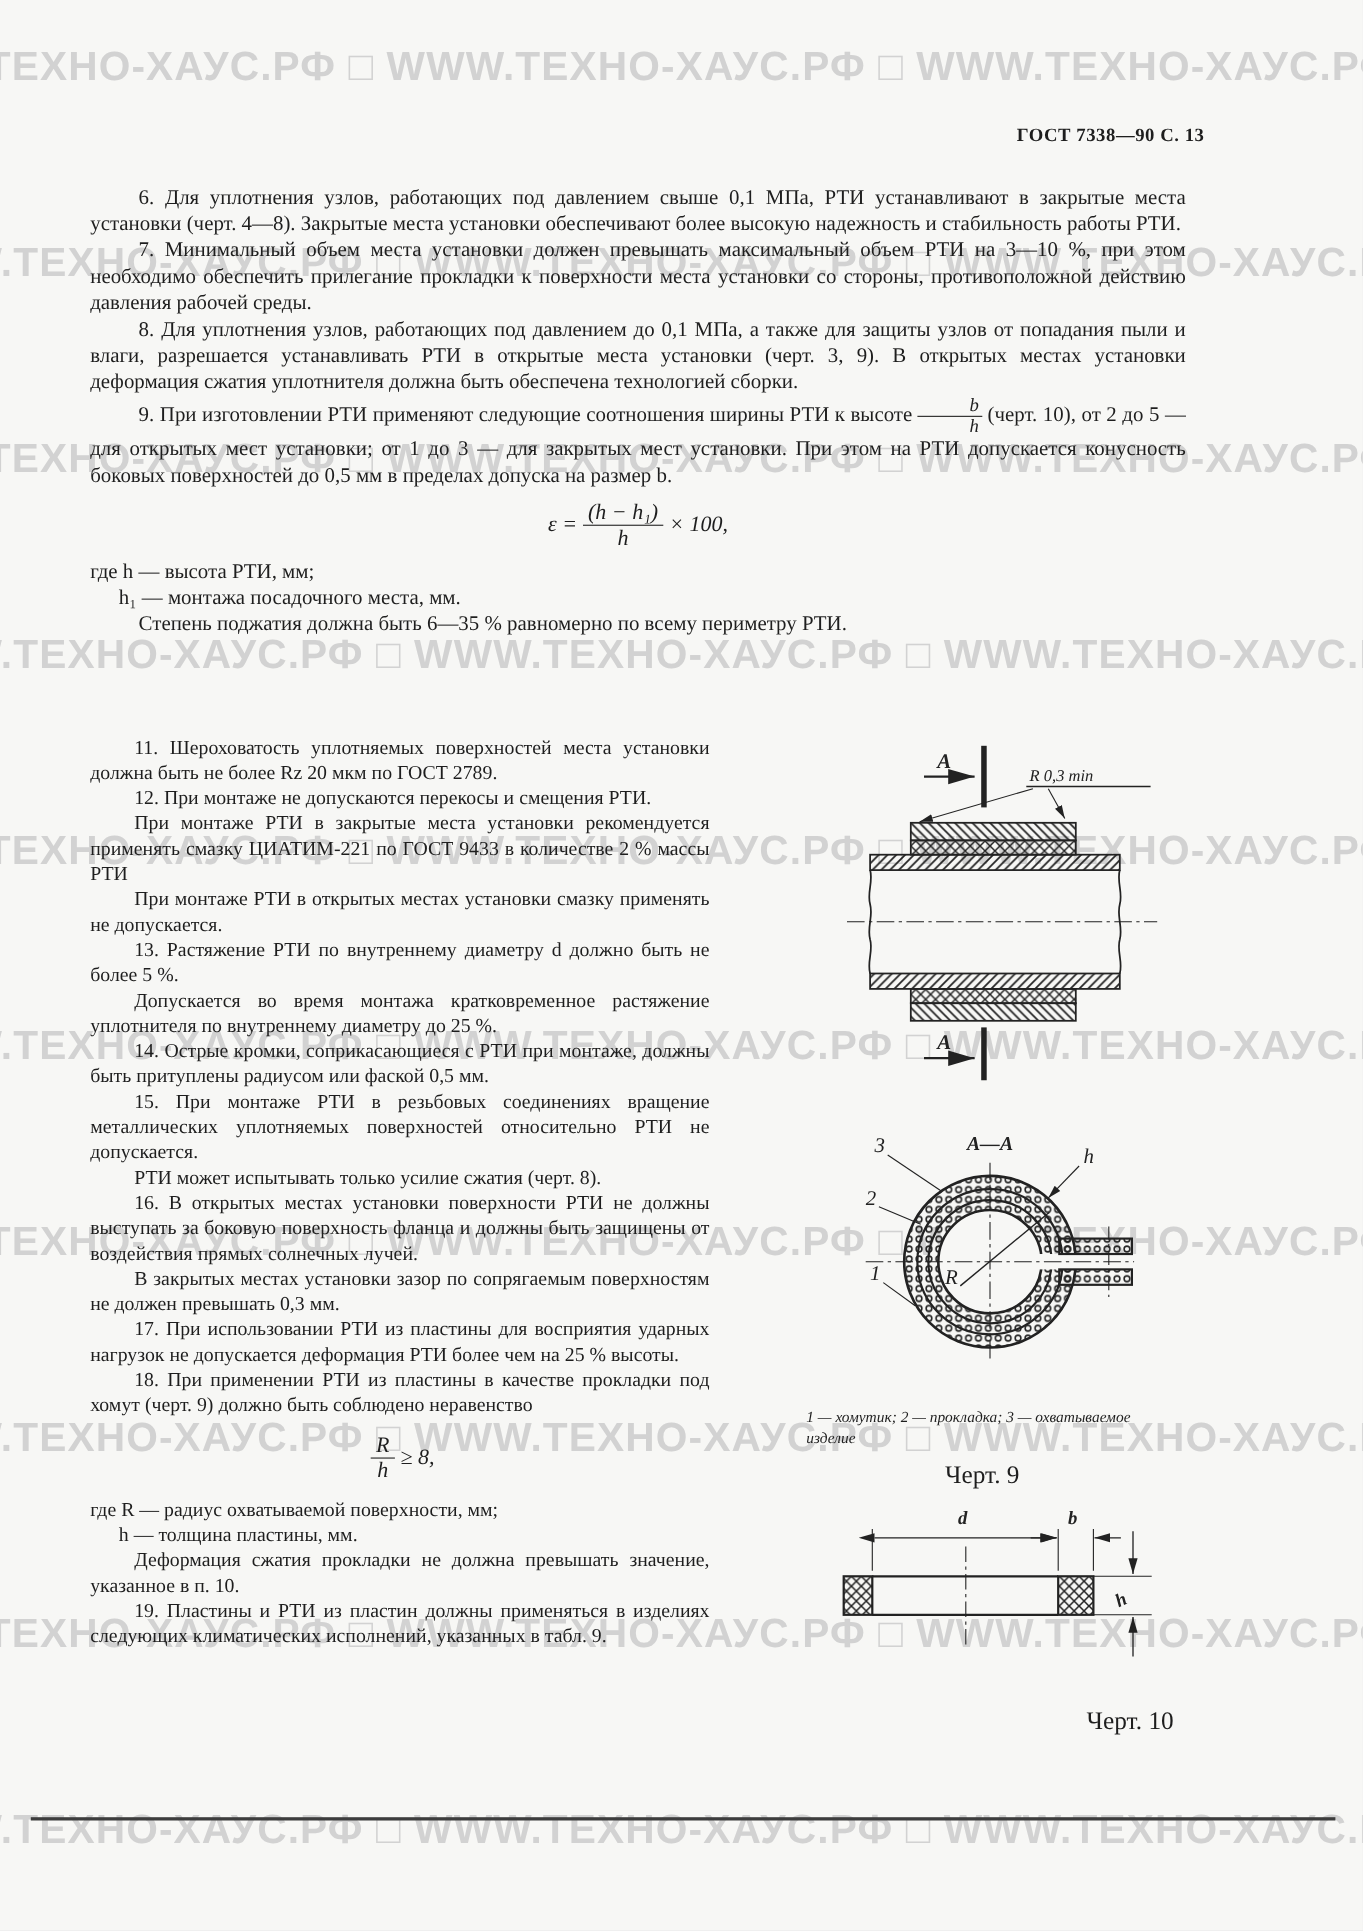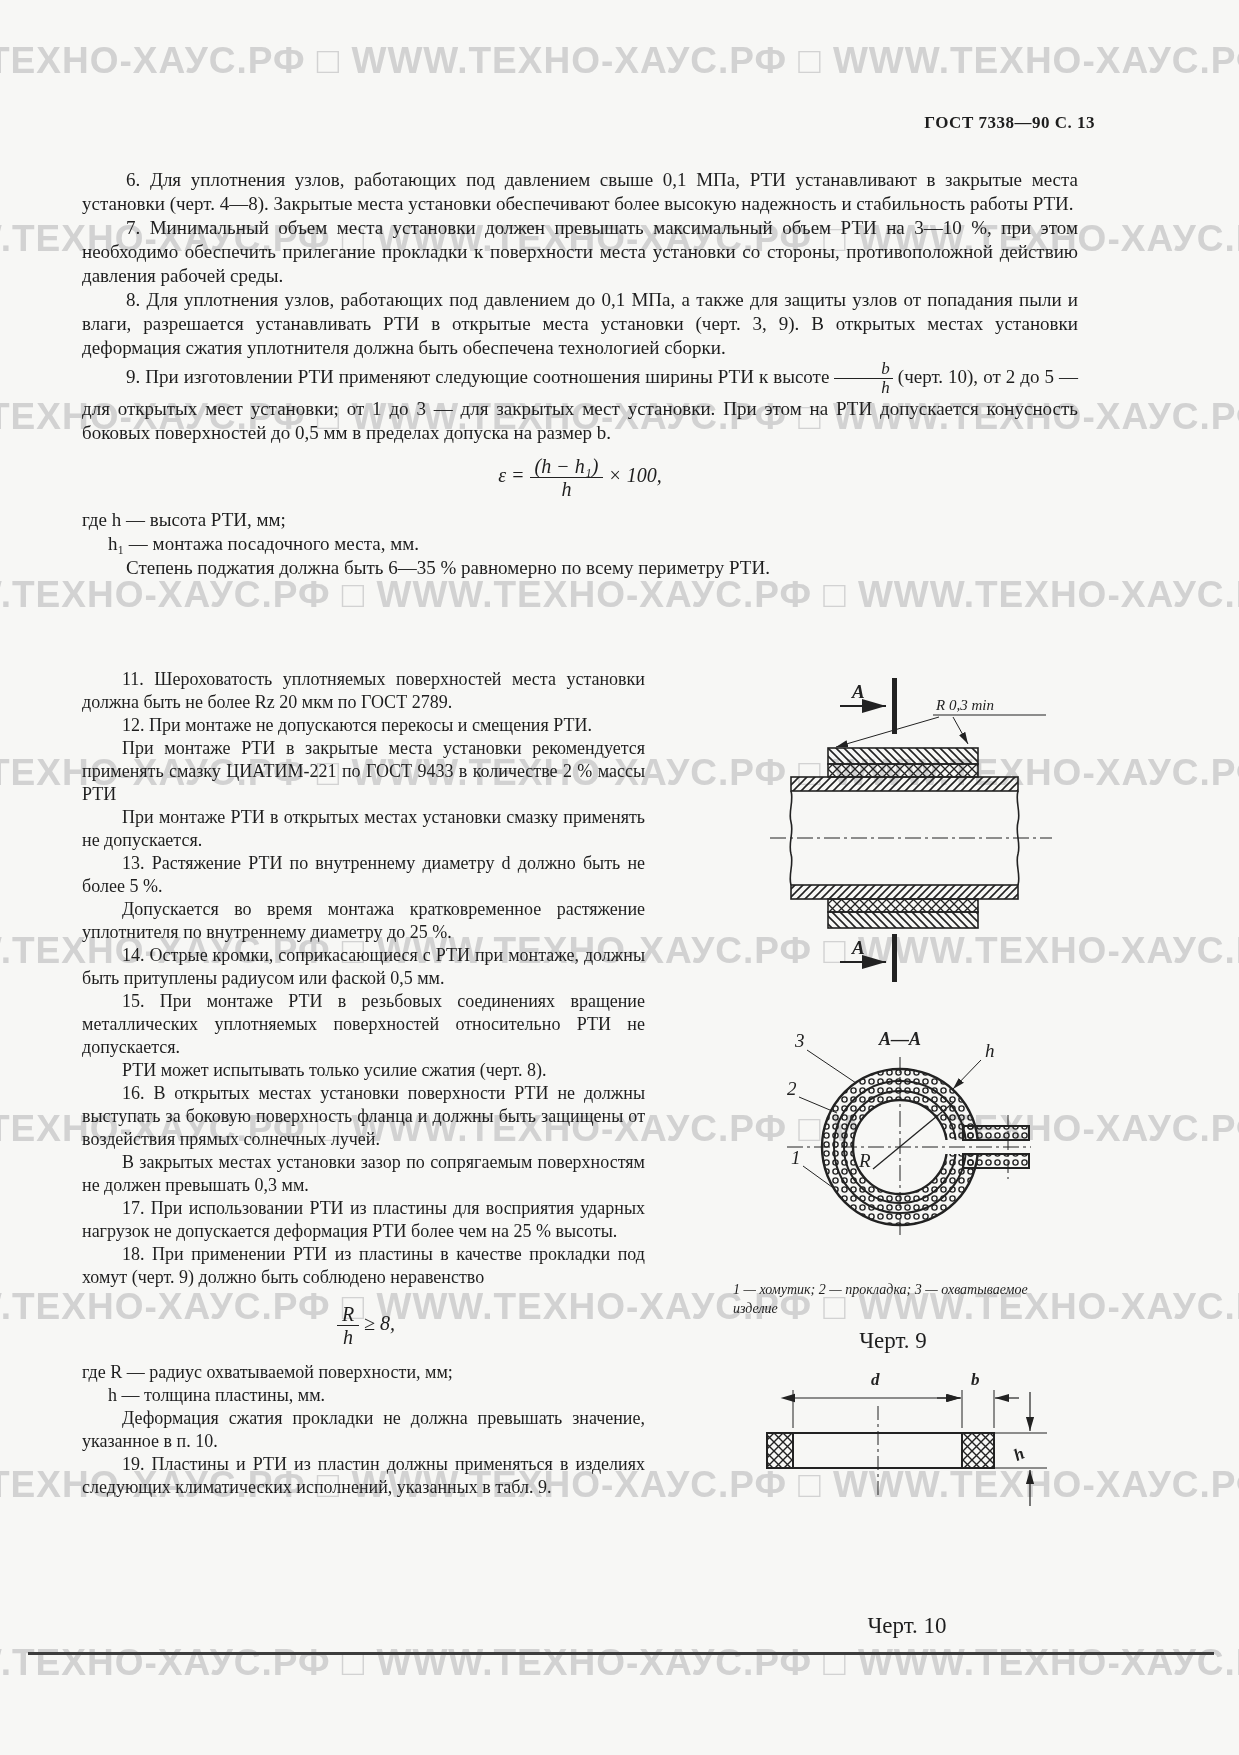"Черт. 10" div.figlabel { text-align: none -> right; top: 1613px -> 1552px }
